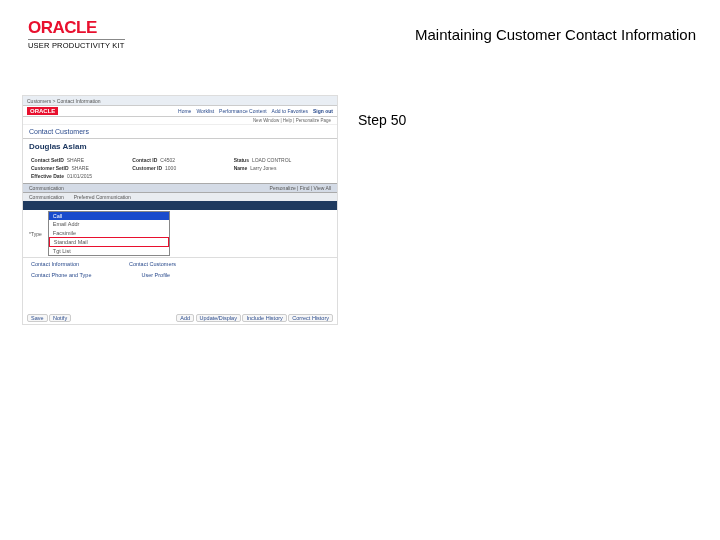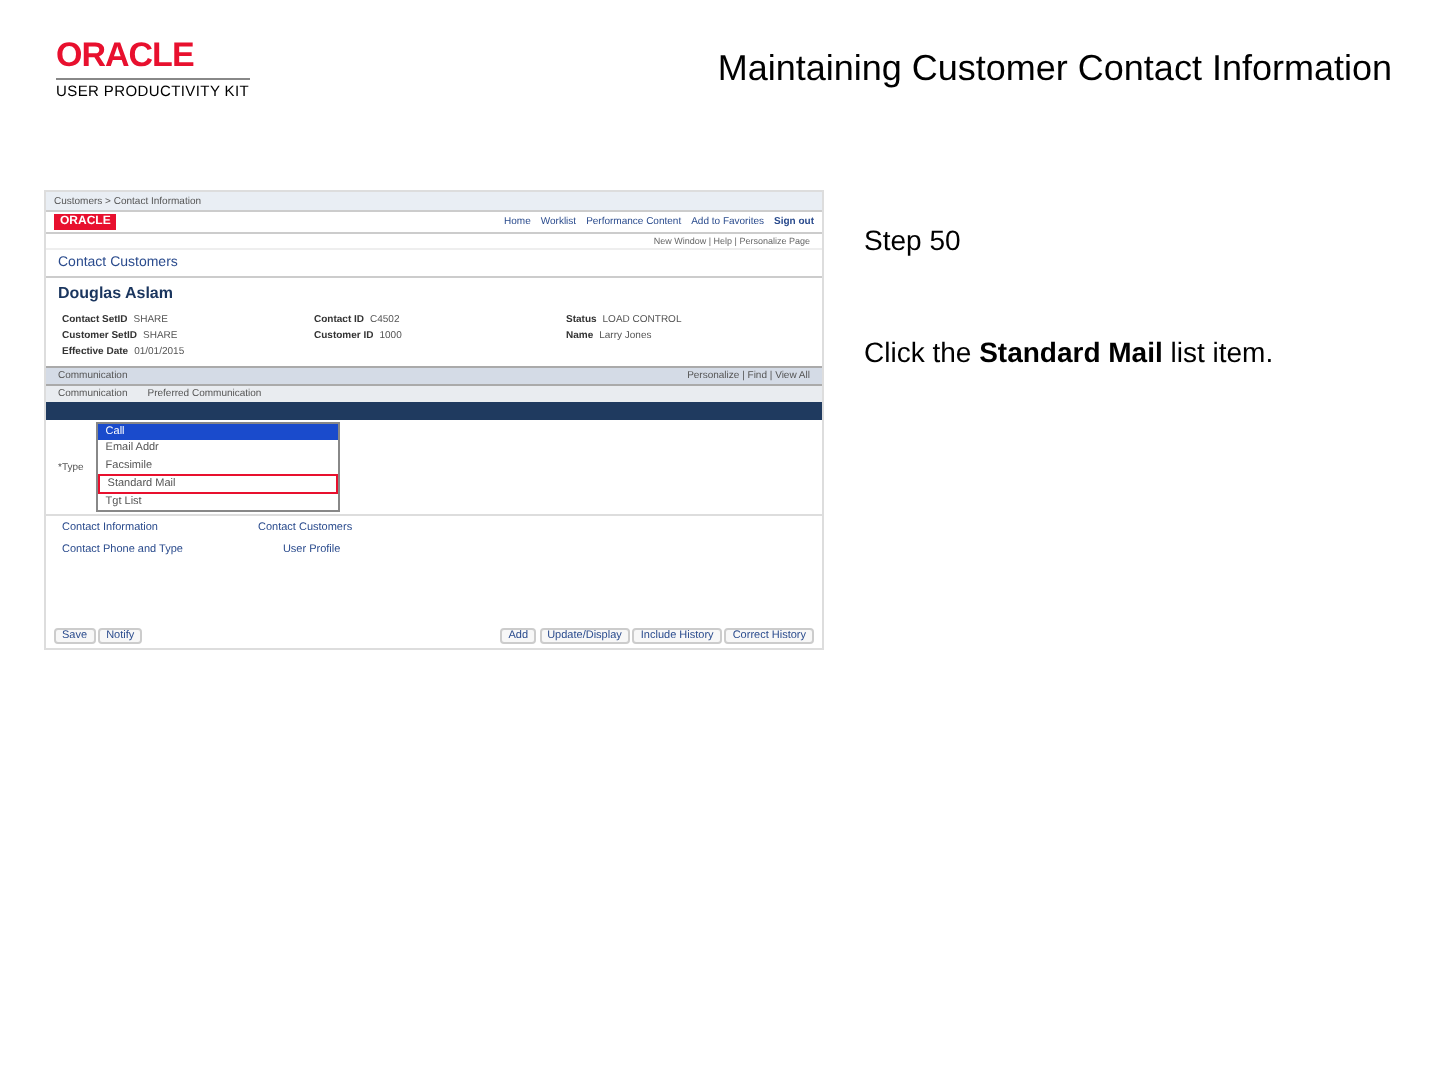"Maintaining Customer Contact Information" .doc-title { font-size: 18px -> 15px }
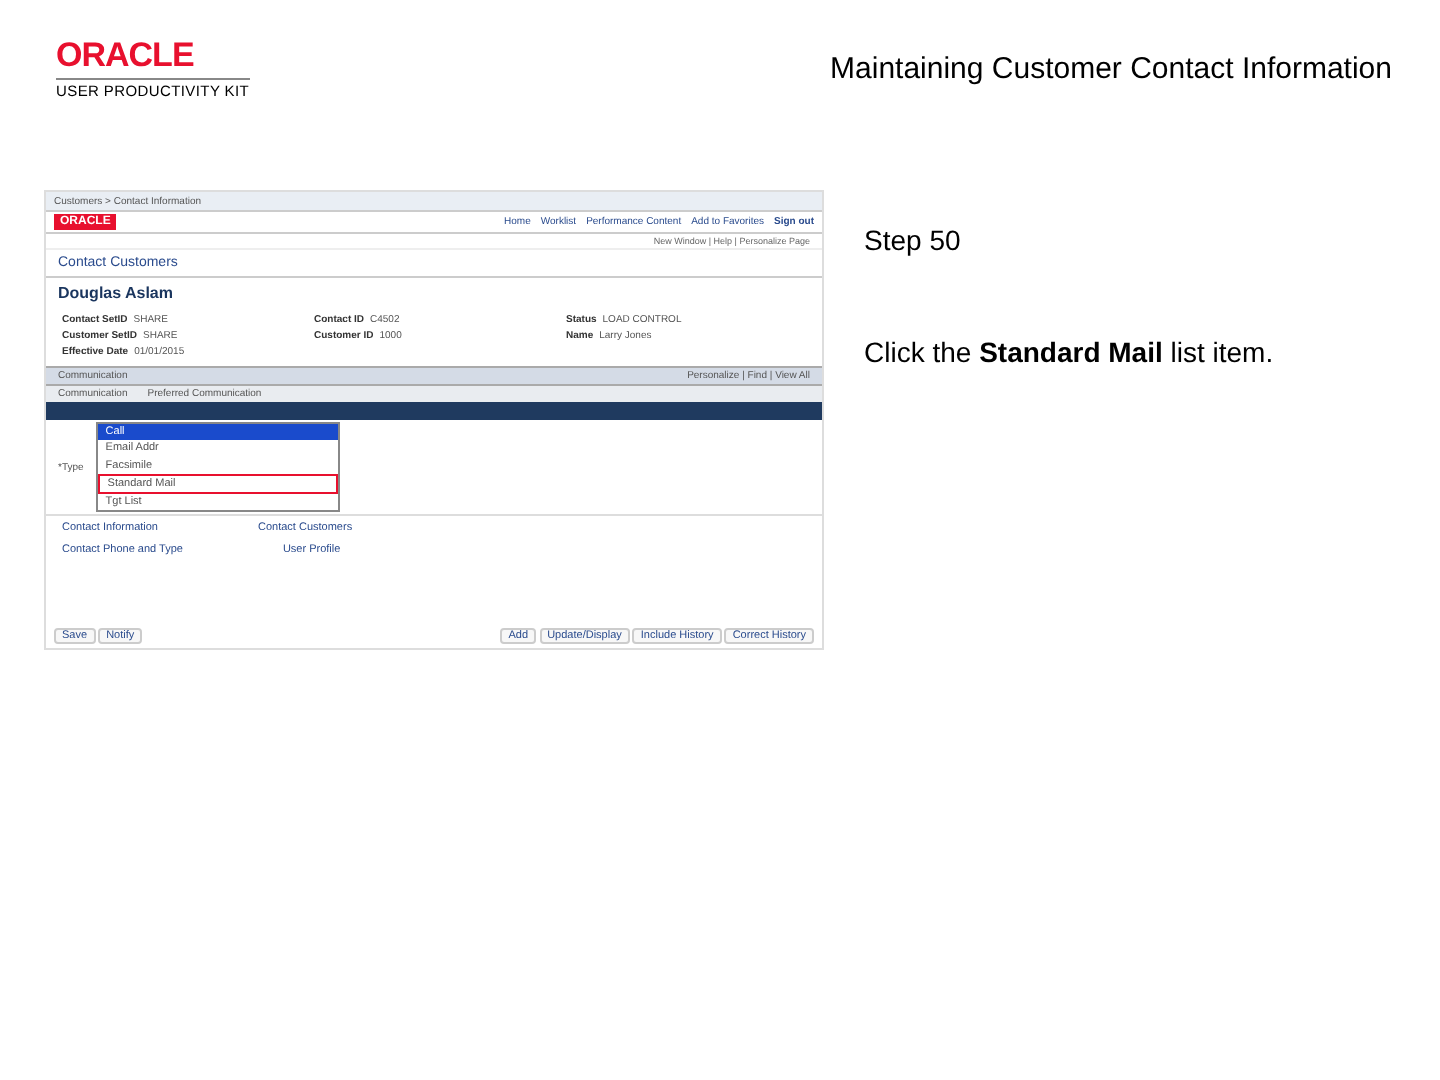"Step 50" .step { margin-bottom: 36px -> 46px }
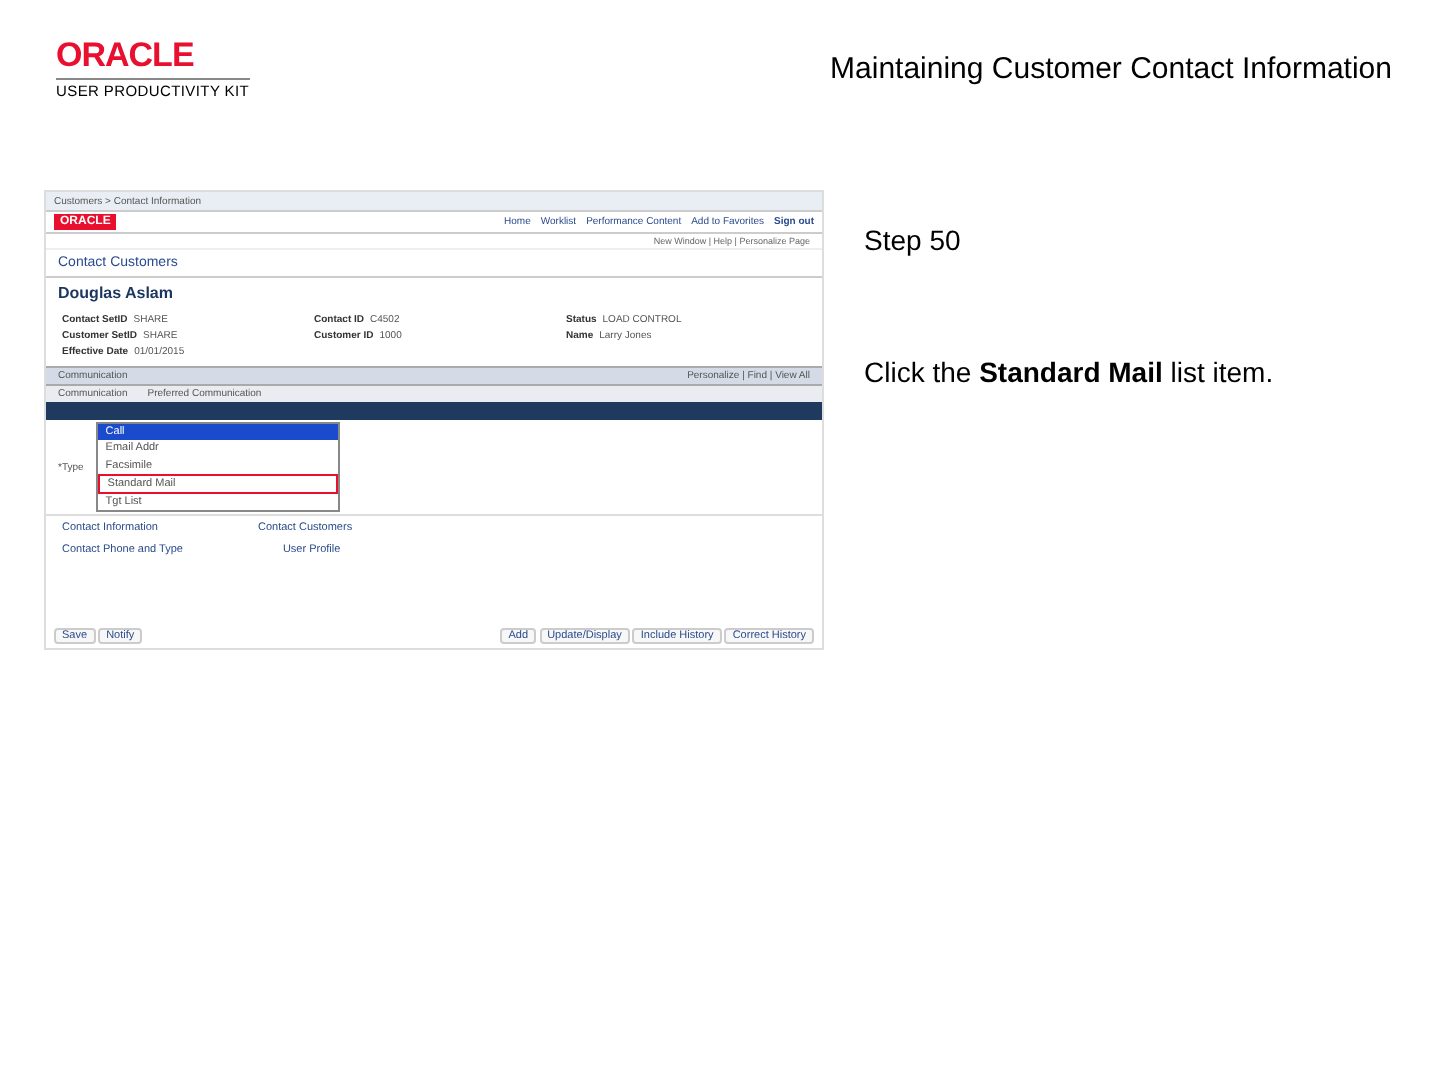"Douglas Aslam" .screenshot { width: 390px -> 316px }
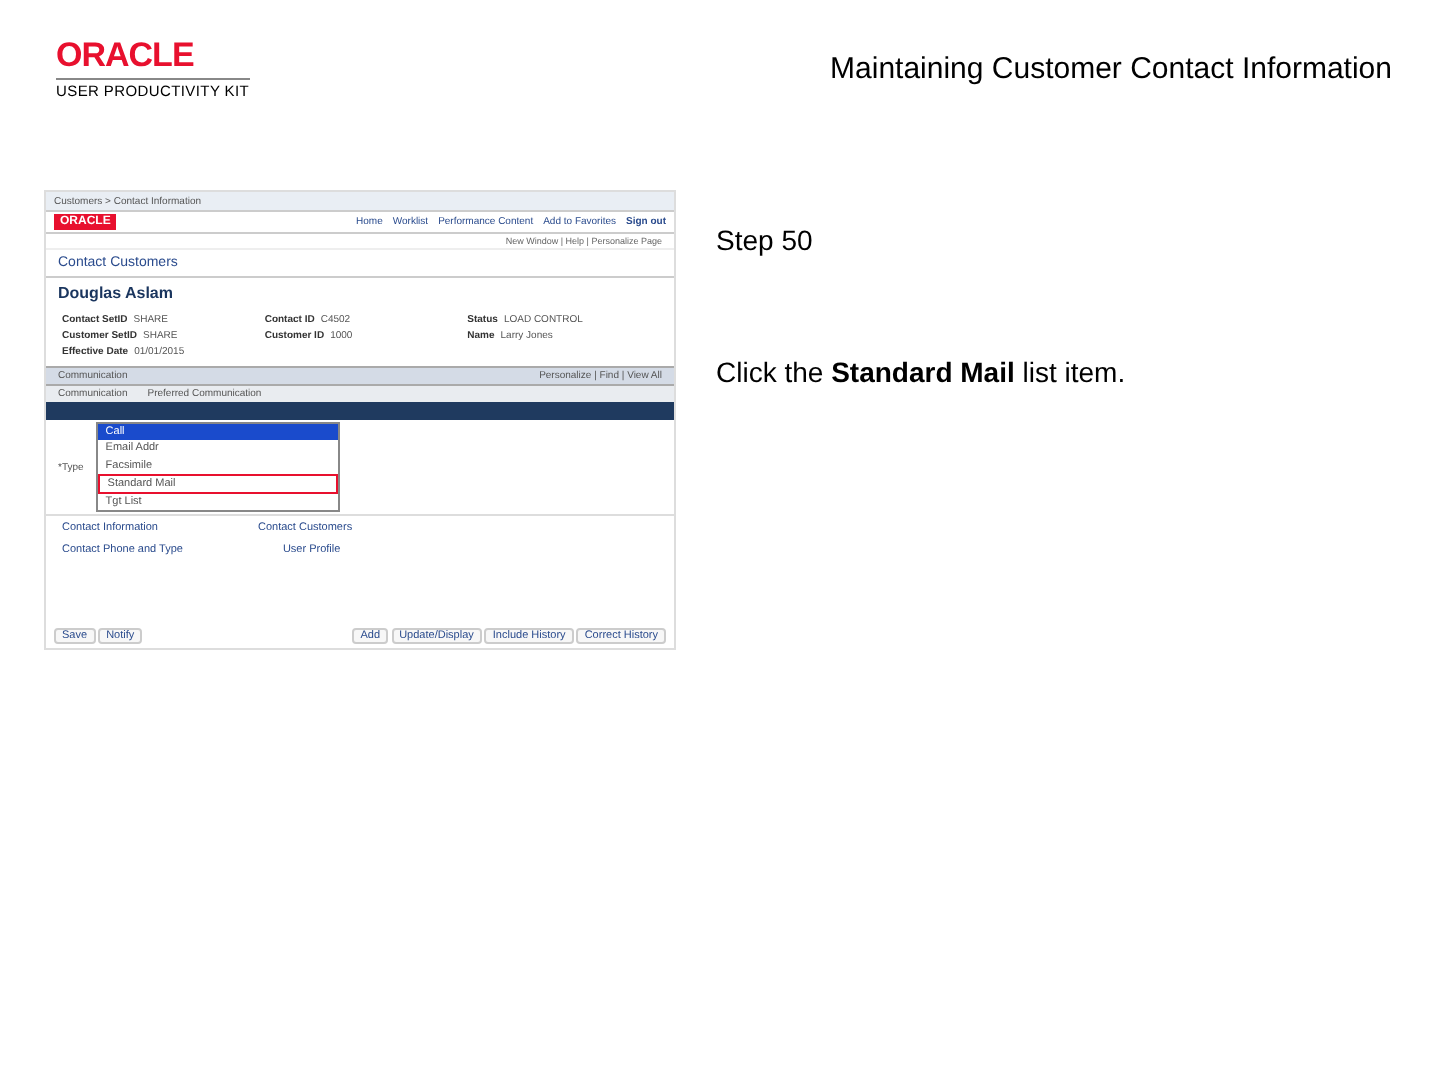"Click the Standard Mail list" div.instruction-text { html: <div> <span>Click the </span><span>Standard Mail</span><span> list item.</span> </div> -> none }
